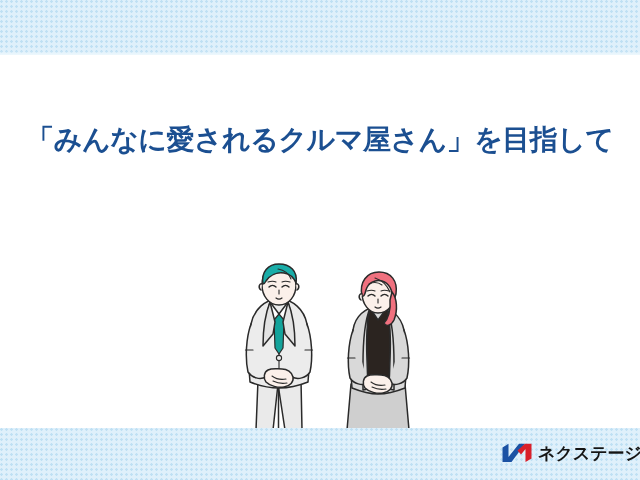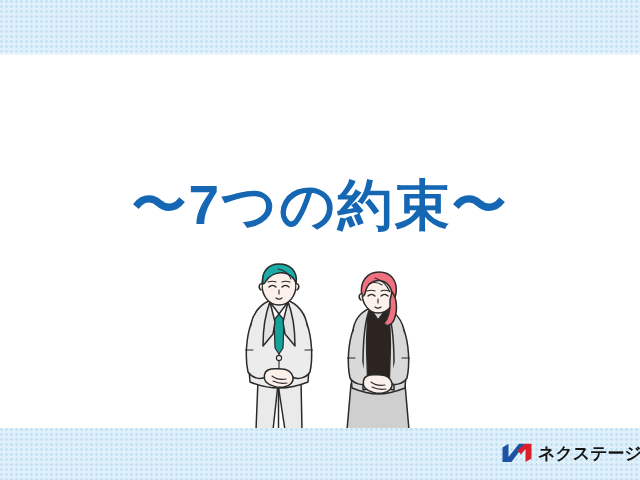"「みんなに愛されるクルマ屋さん」を目指して" div { html: none -> <div>「みんなに愛されるクルマ屋さん」を目指して</div> }
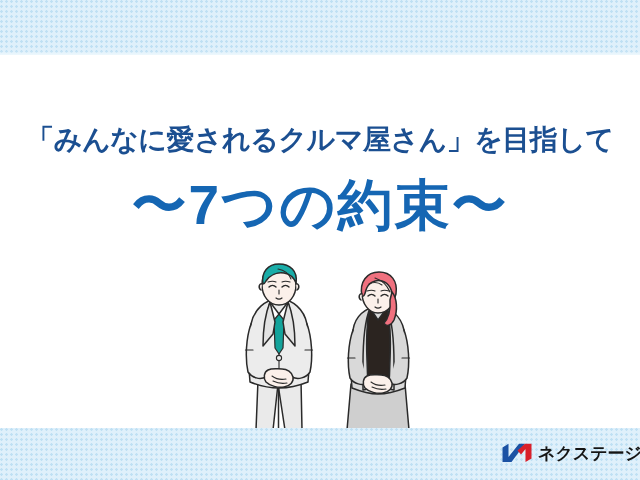"〜7つの約束〜" div { html: <div>〜7つの約束〜</div> -> none }
